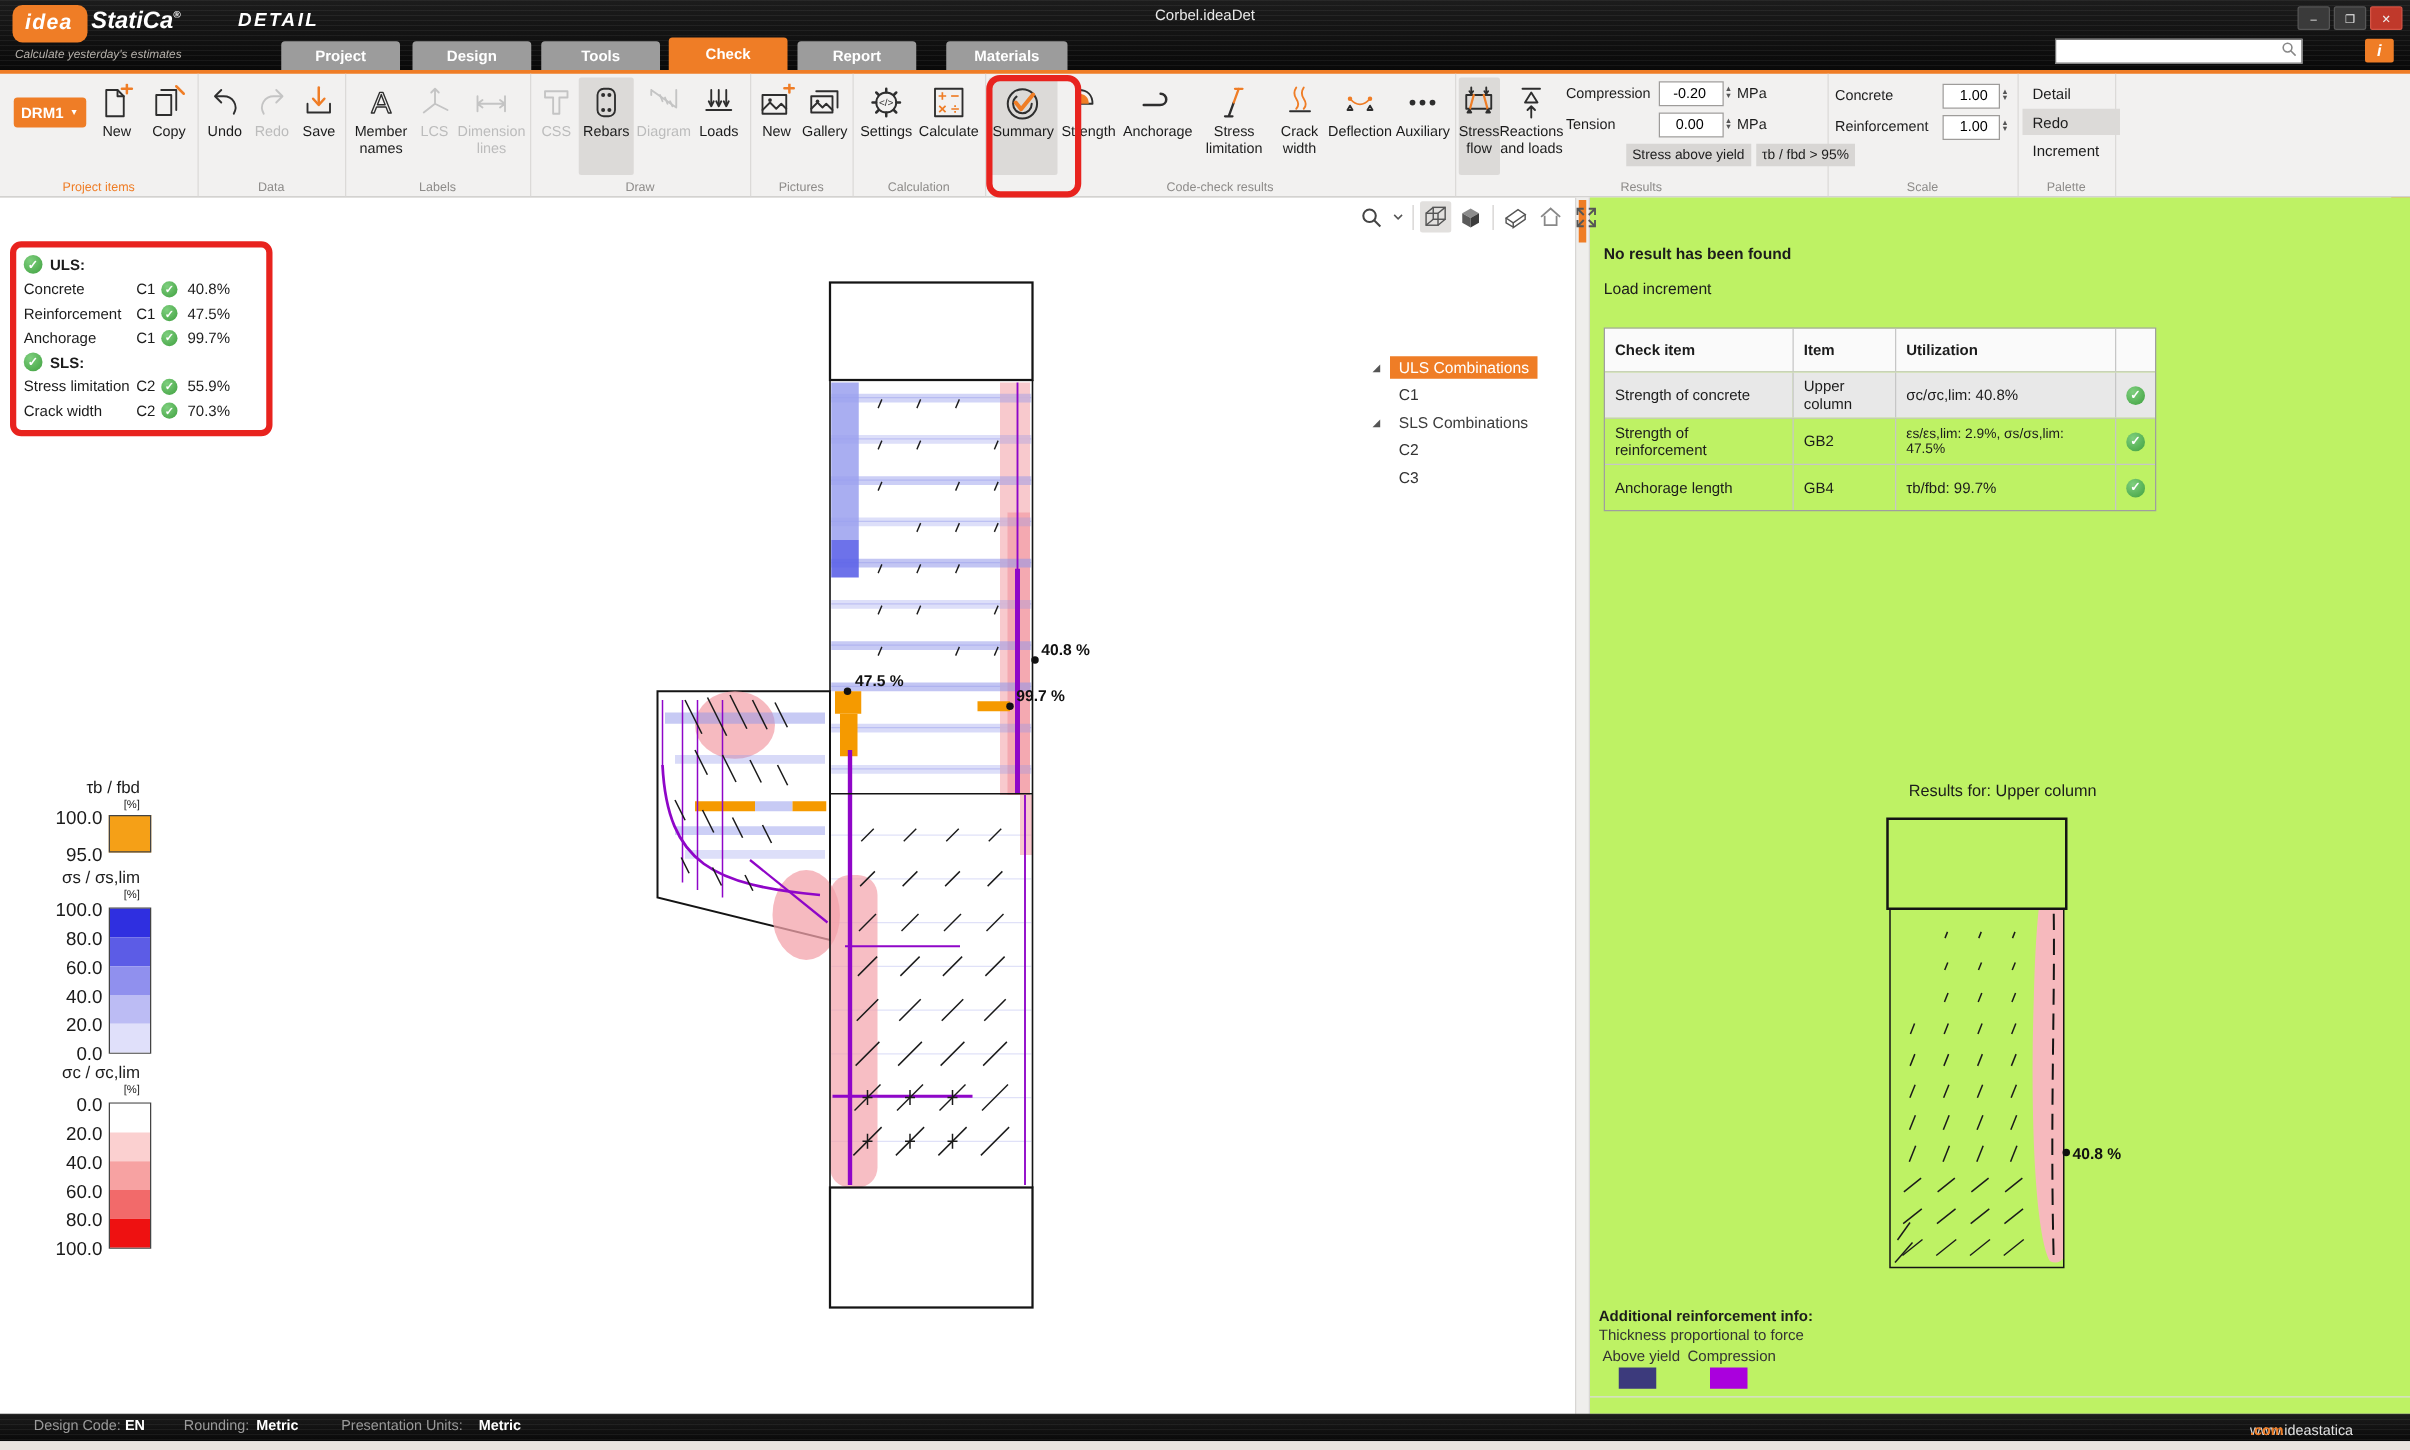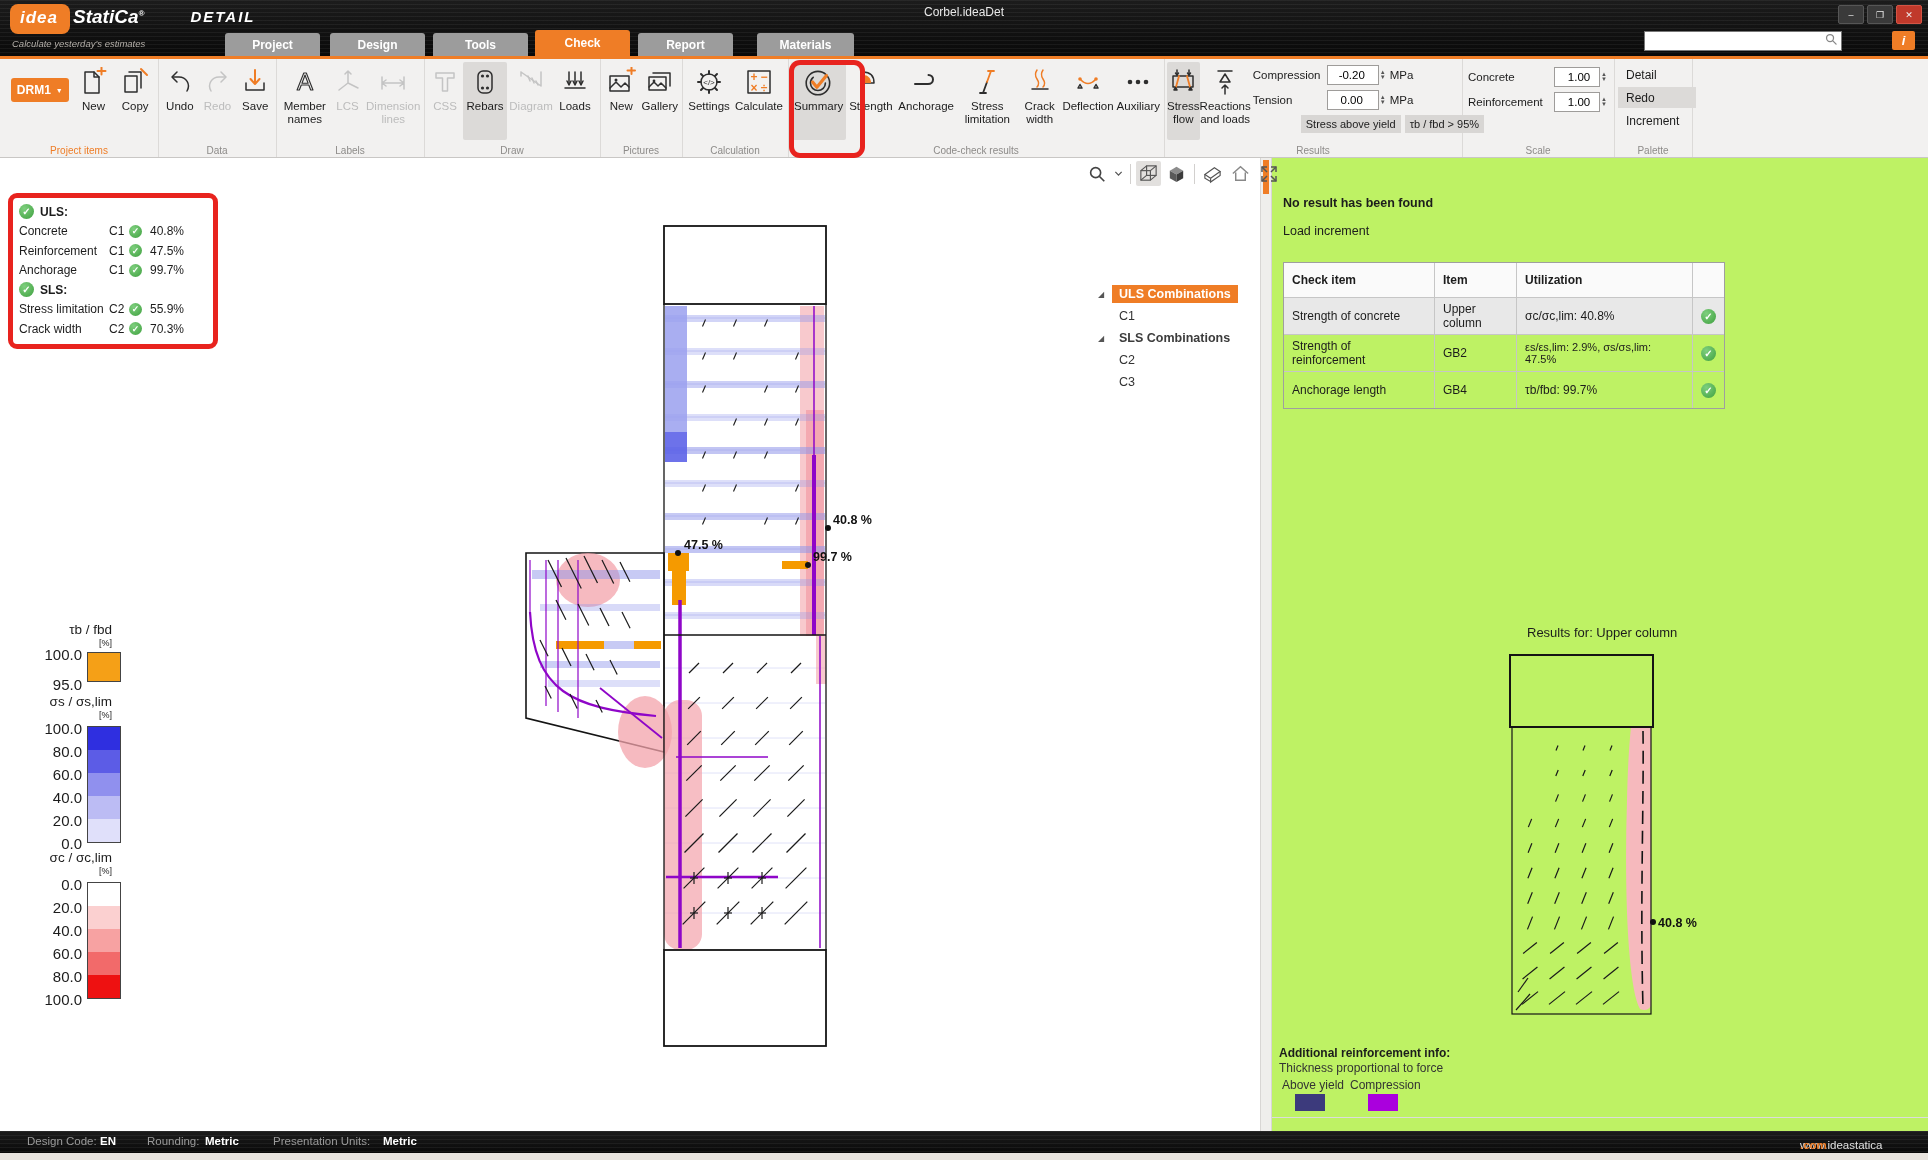"ULS Combinations" .tnode { font-weight: bold -> normal }
